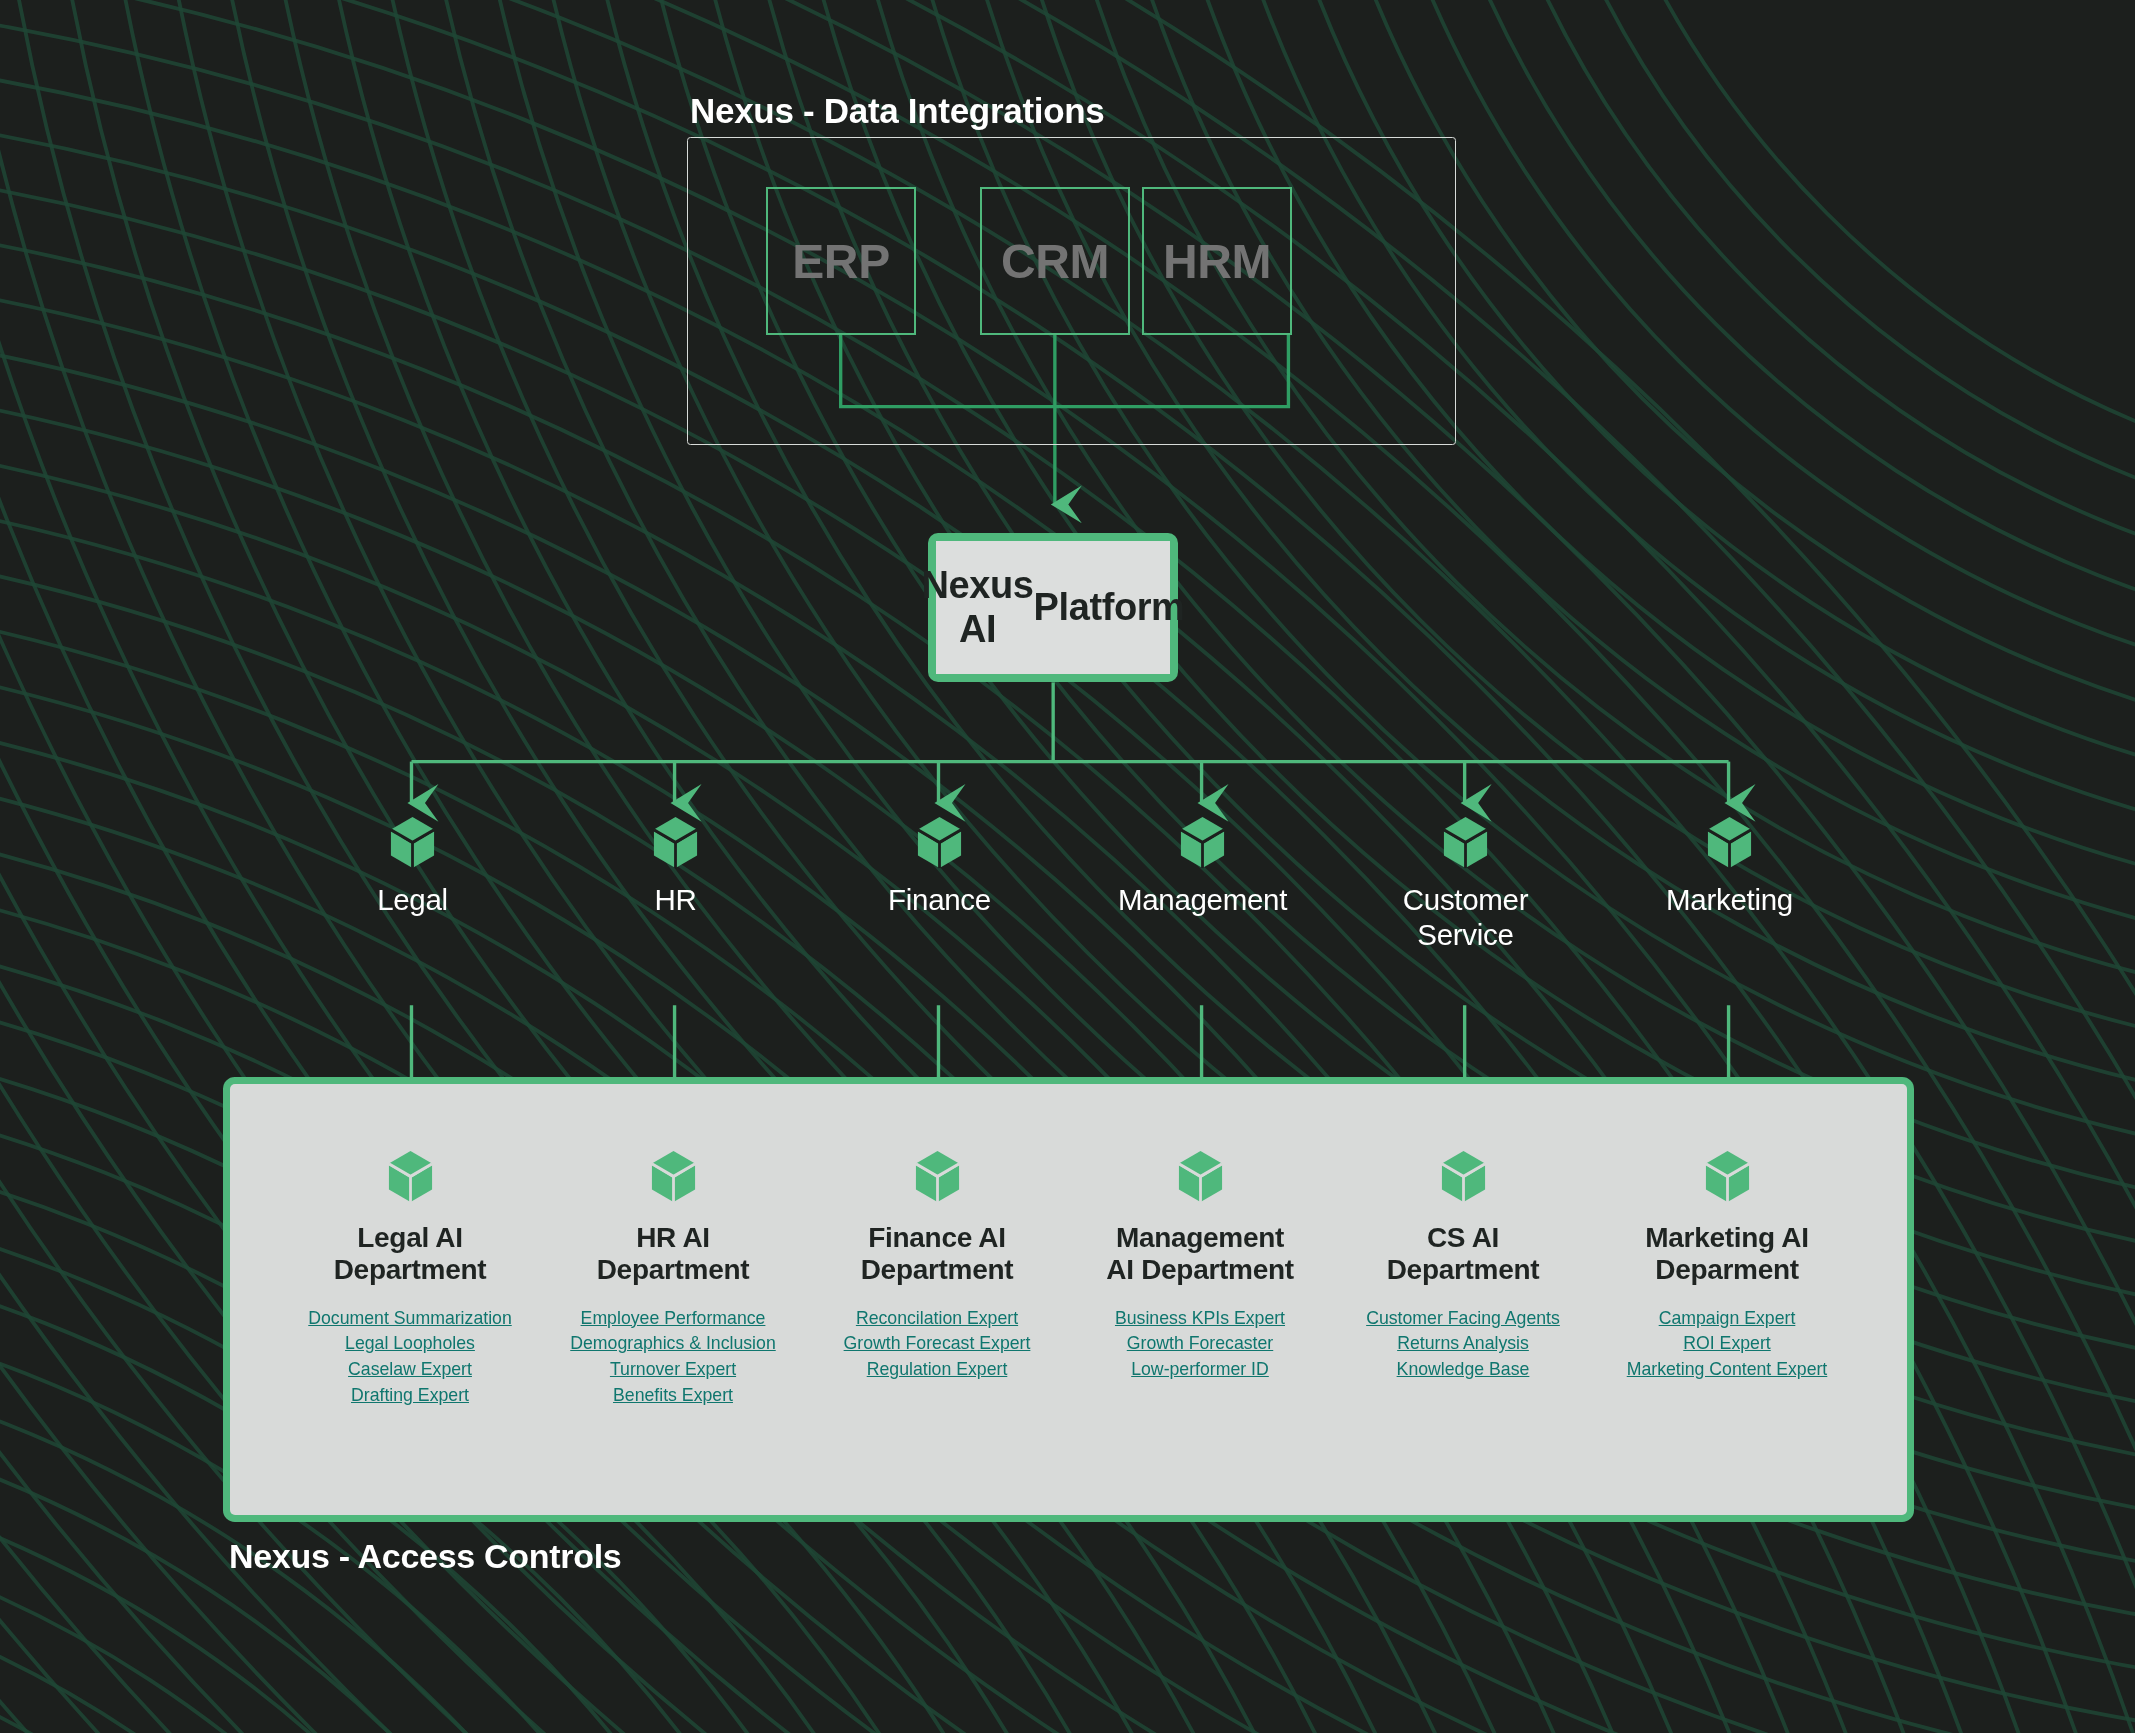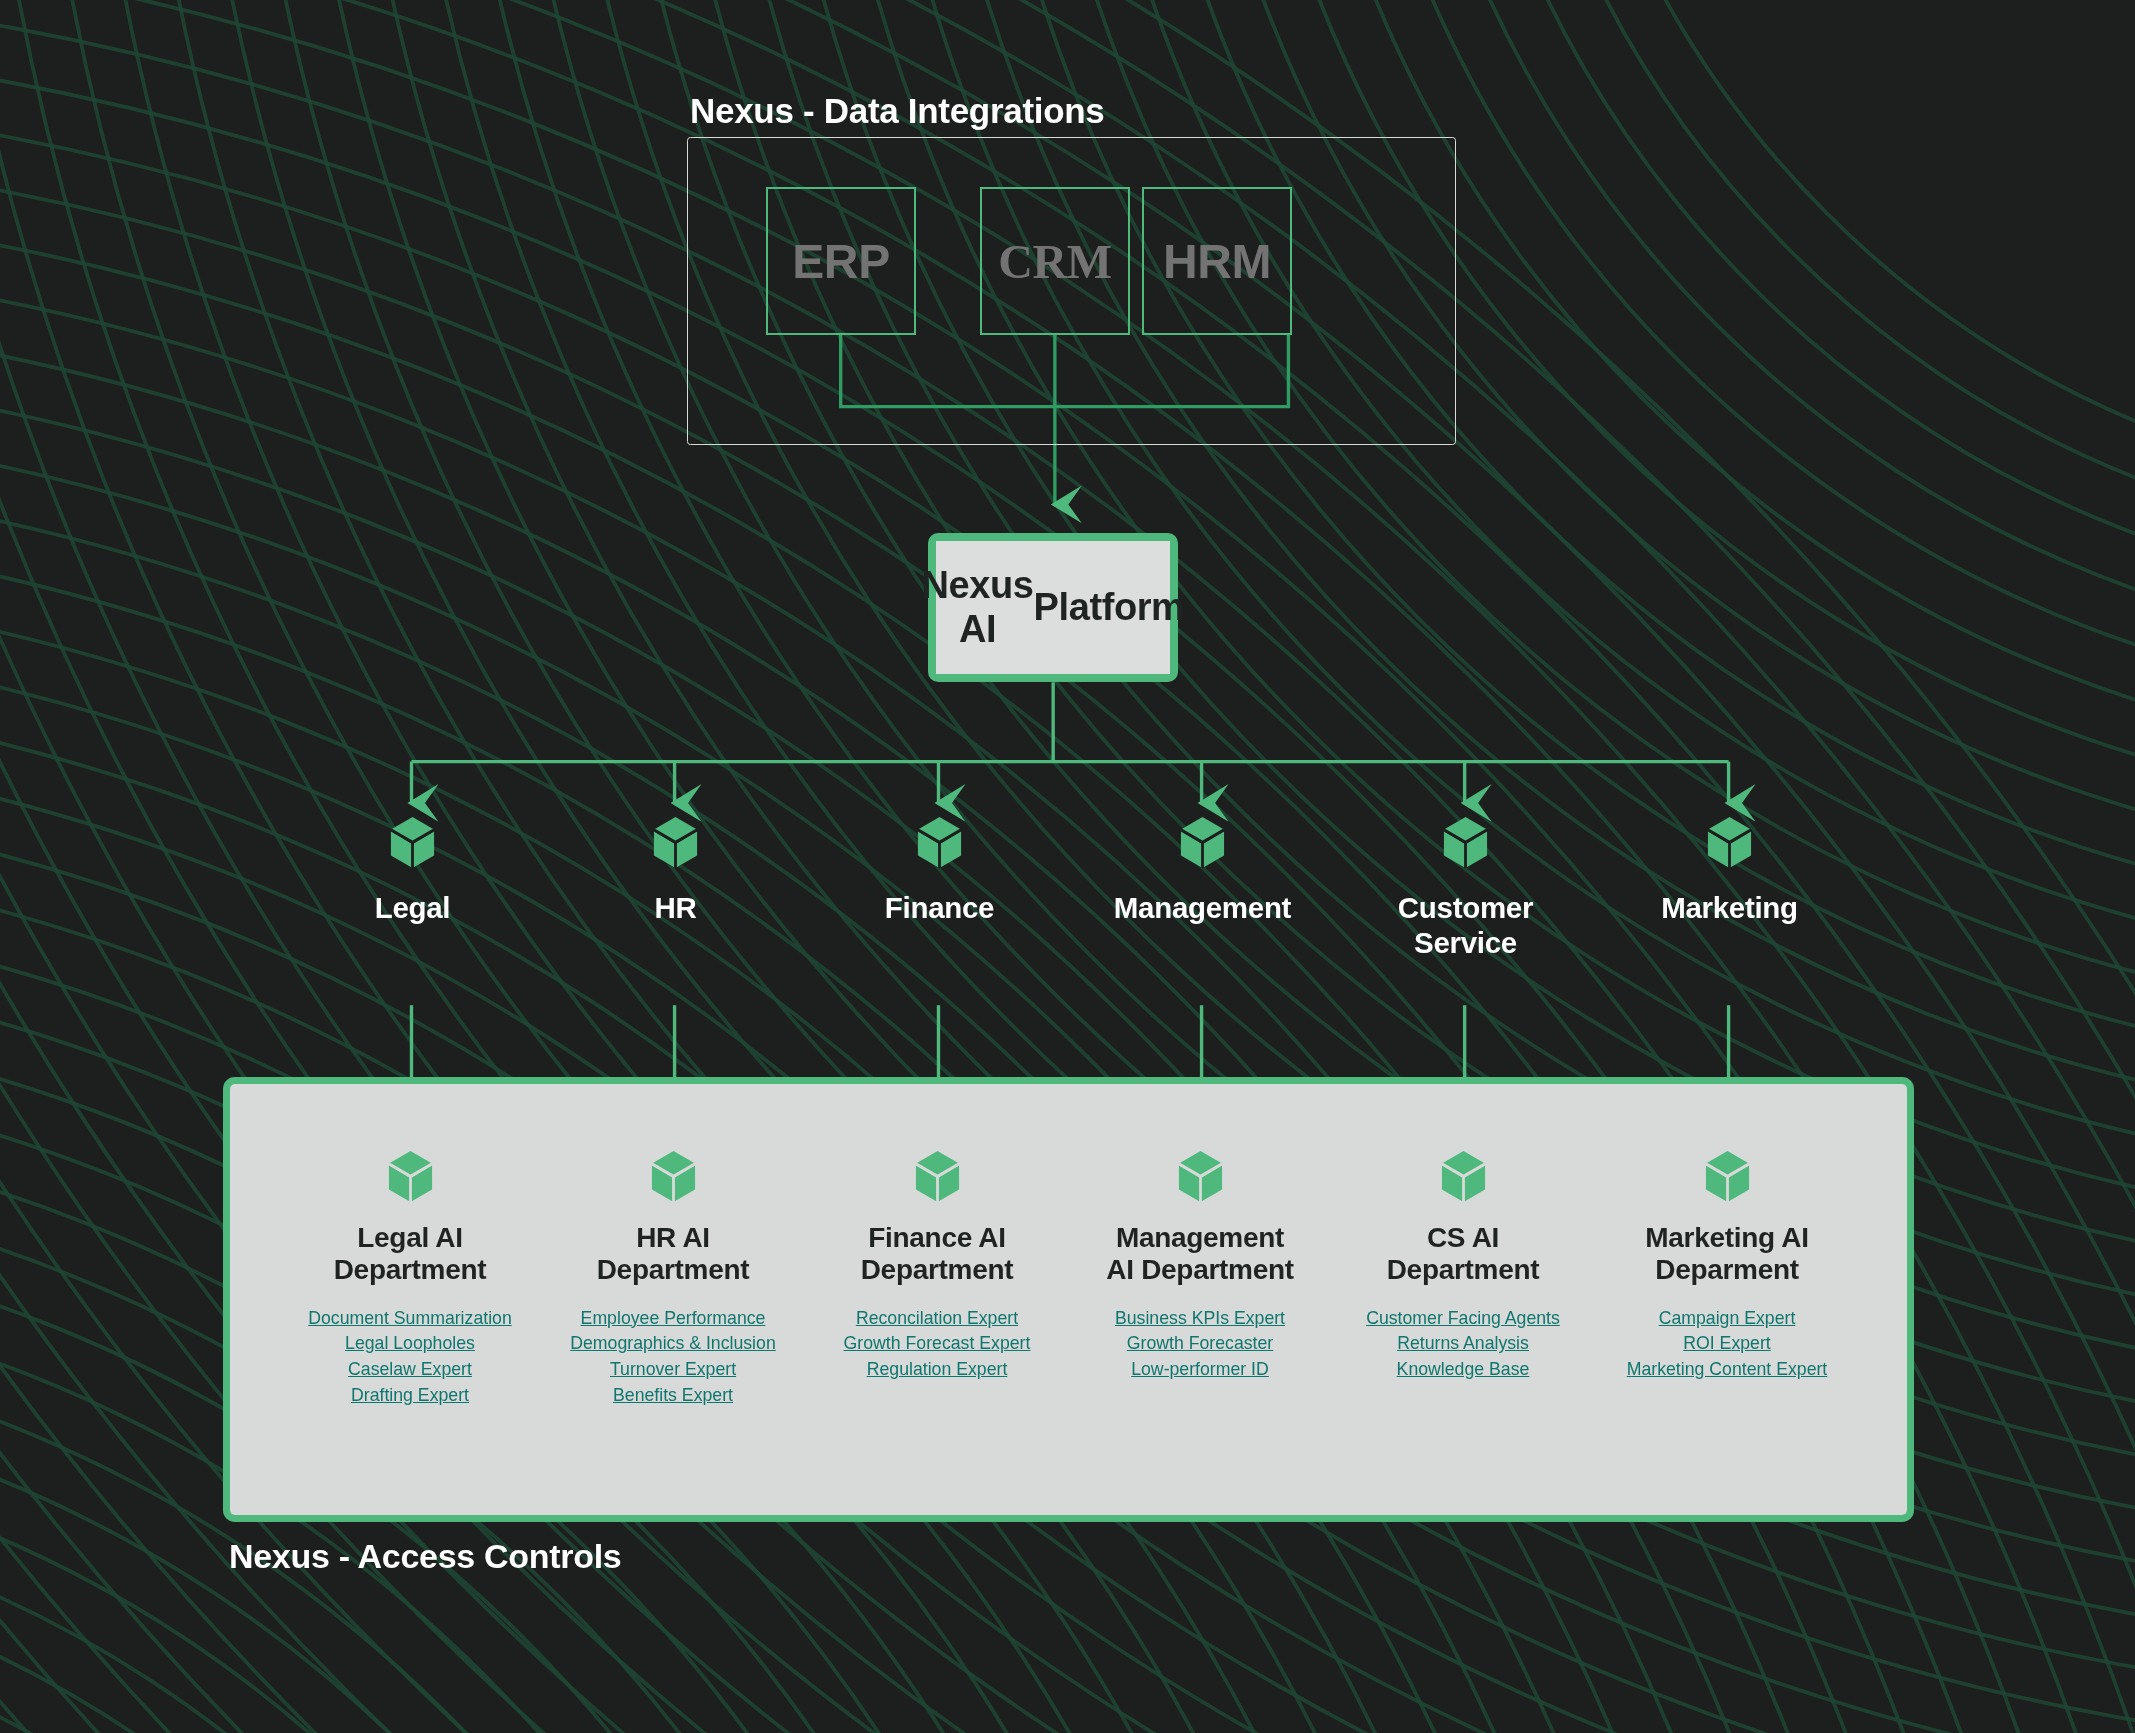"CRM" #src-1 { font-family: Liberation Serif, serif -> none }
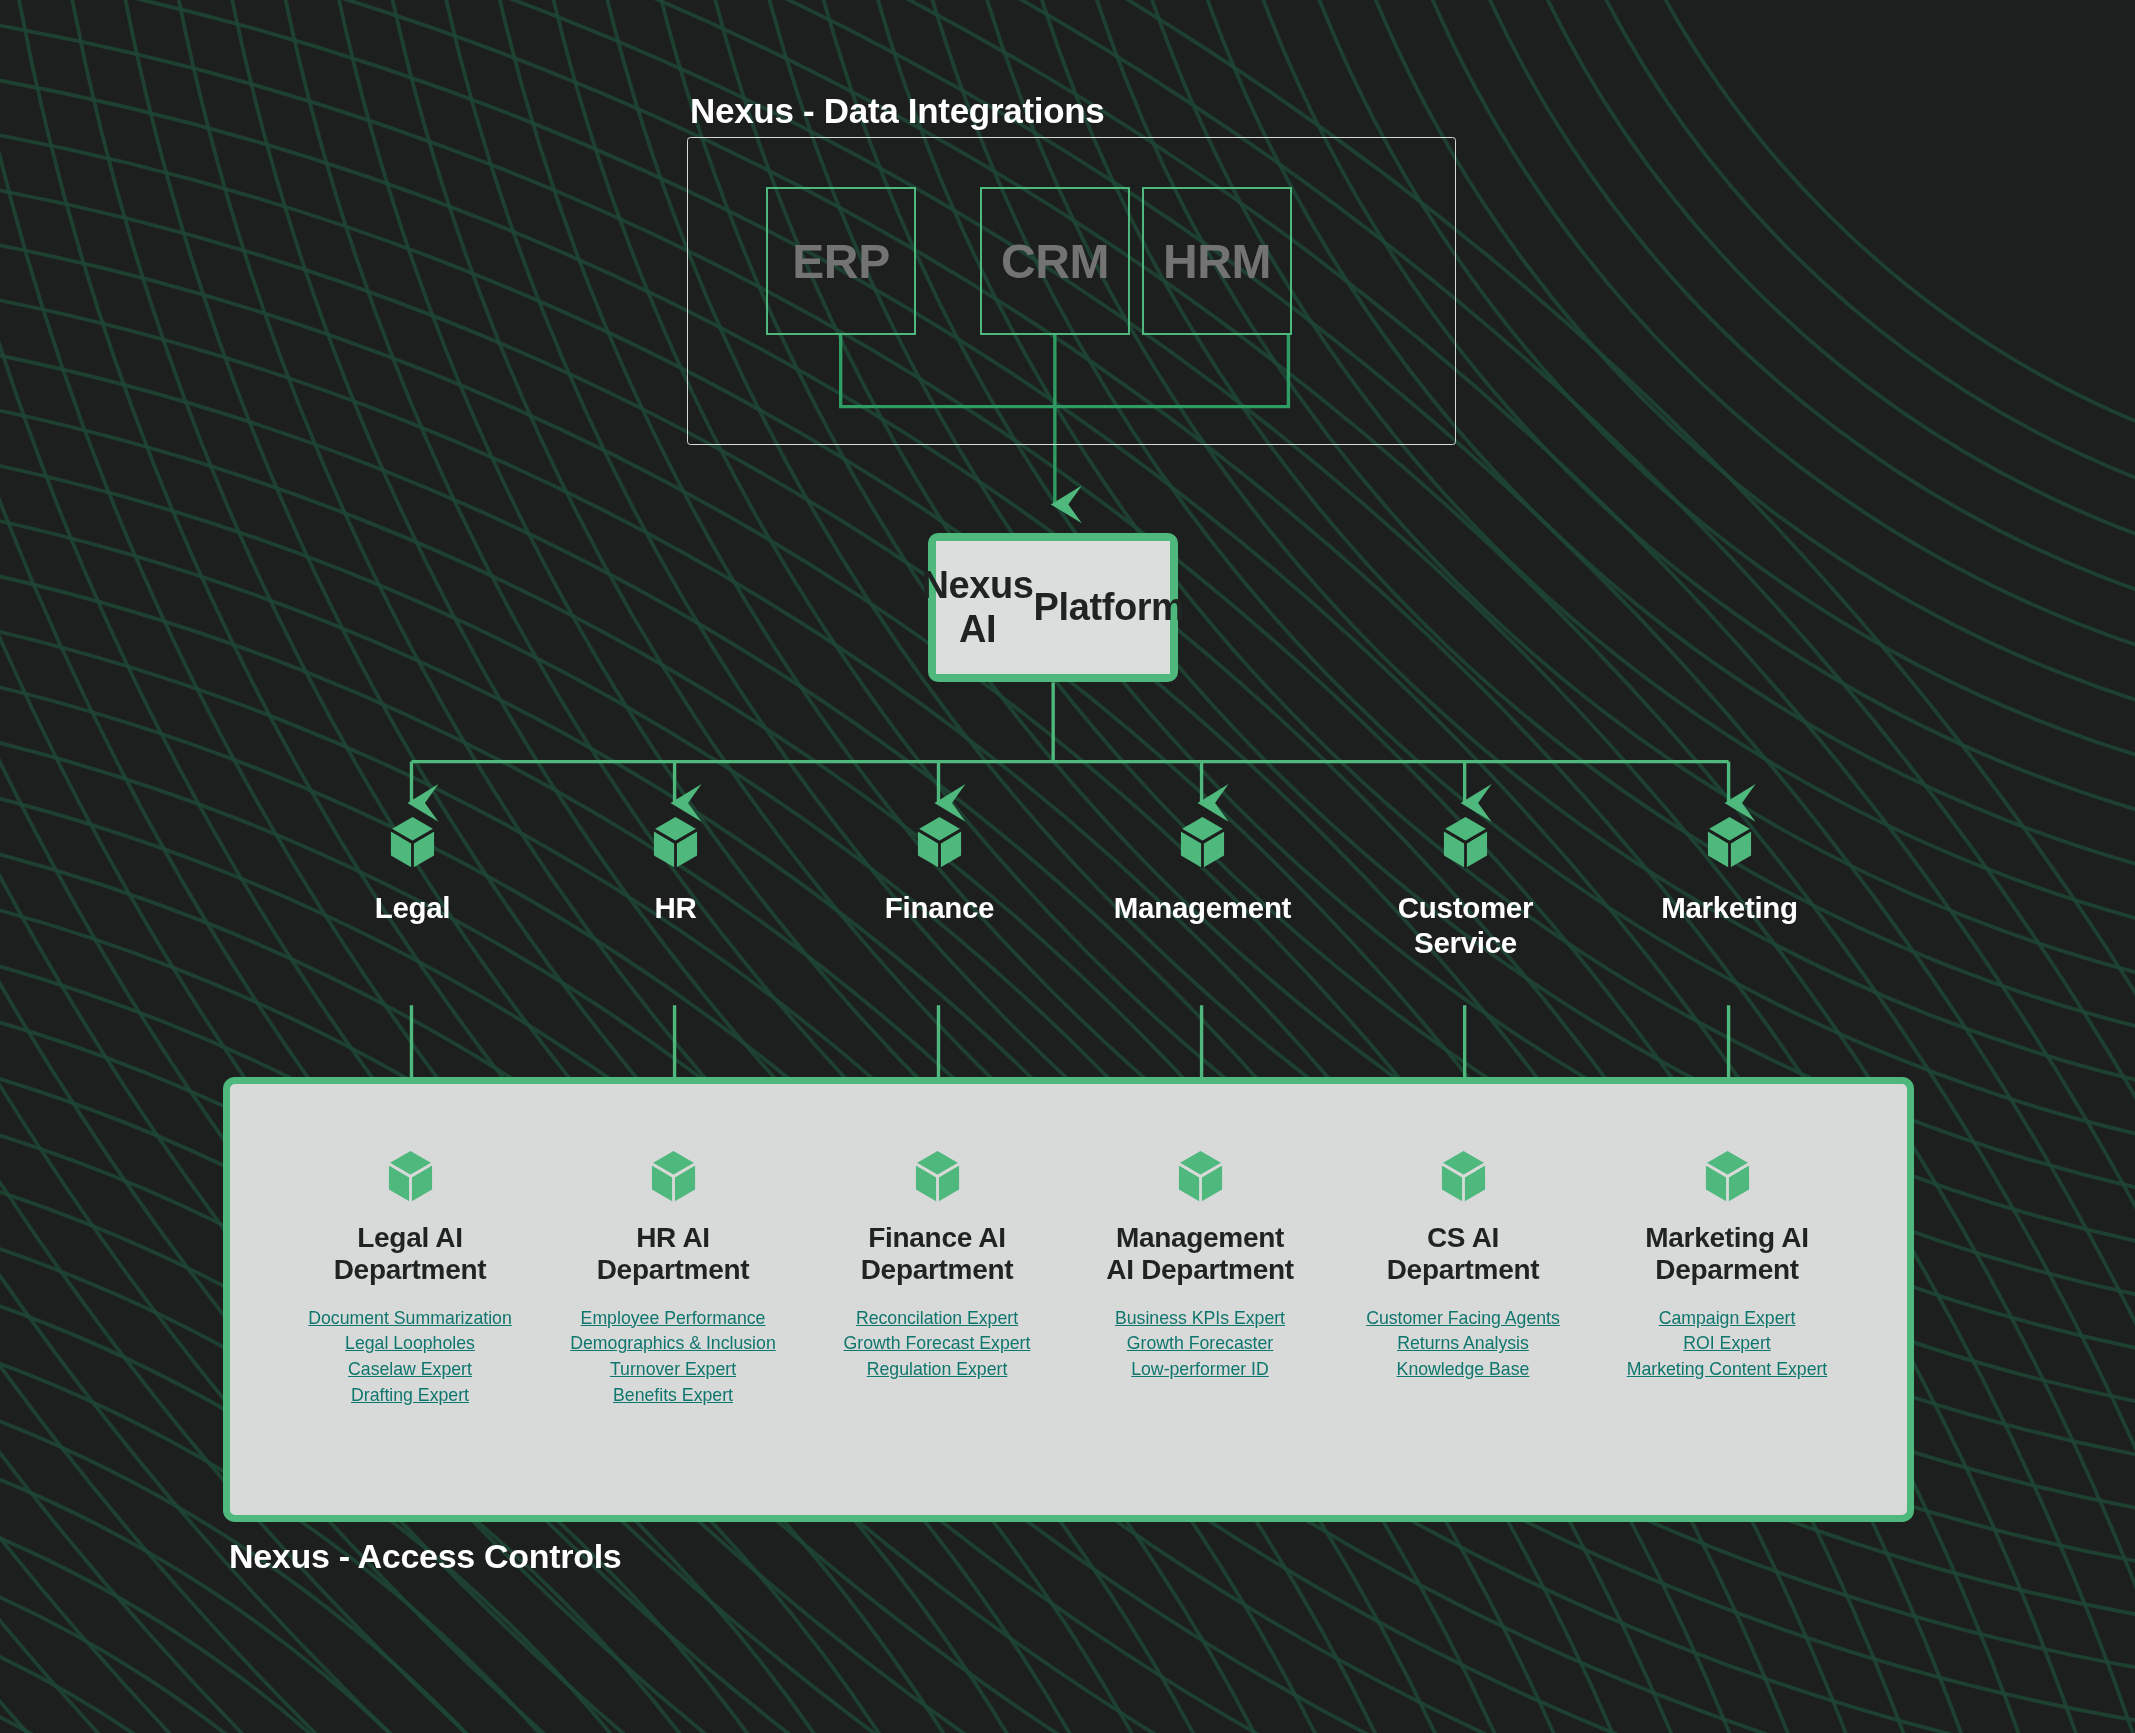"Legal" .dept-node .lbl { font-weight: bold -> normal; margin-top: 22px -> 14px }
